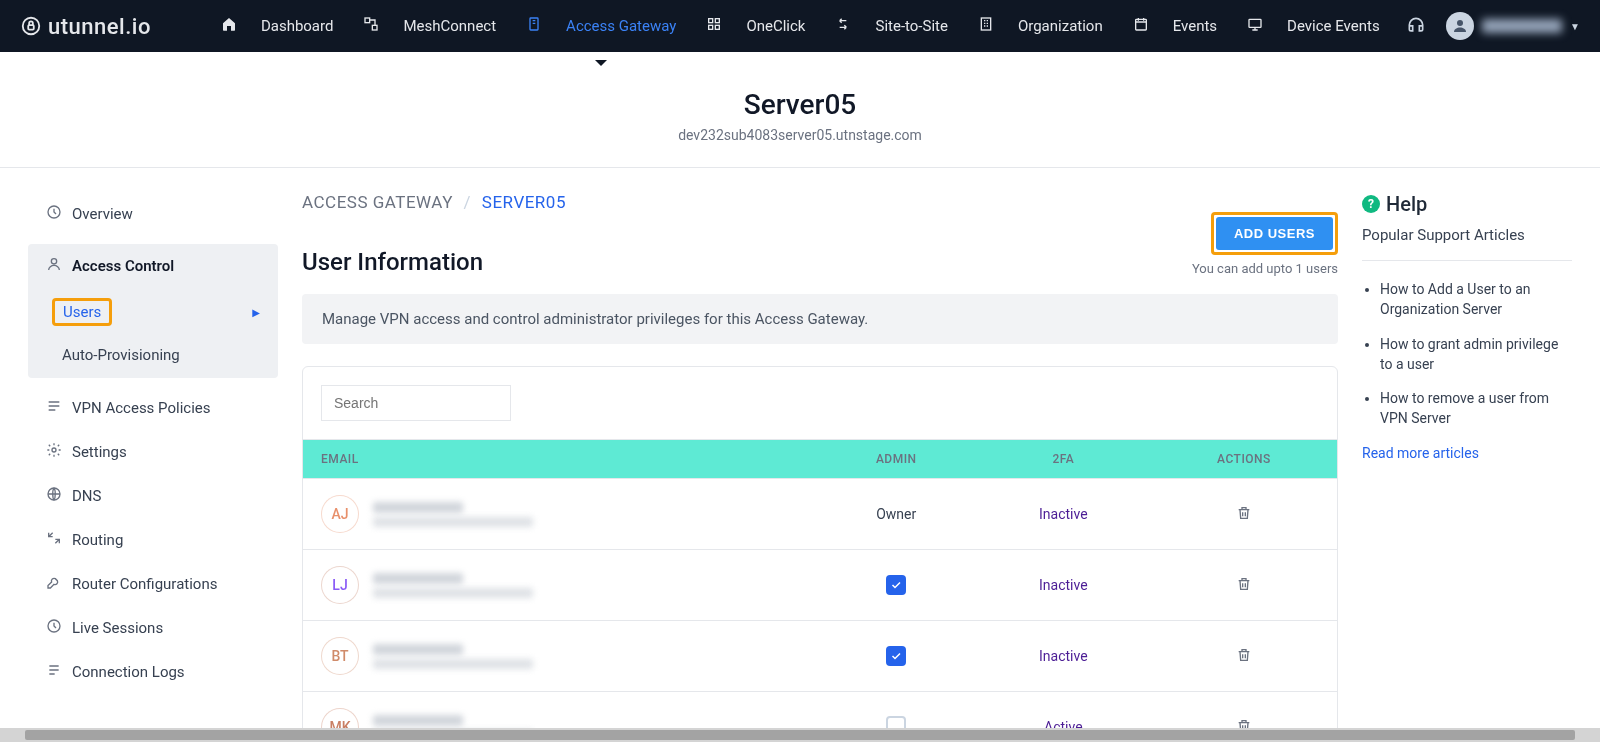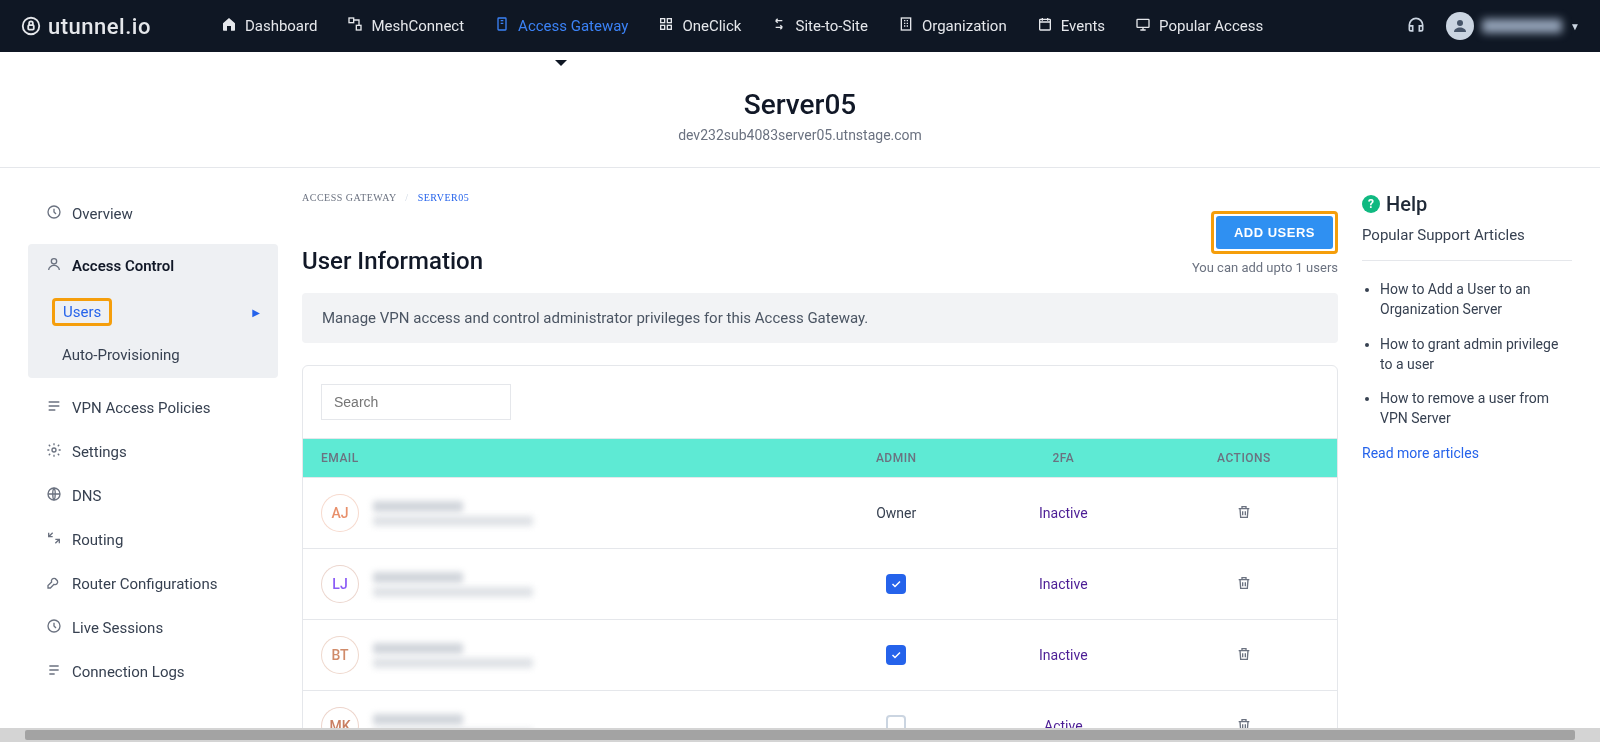"Dashboard" .nav-item { gap: 8px -> 24px }
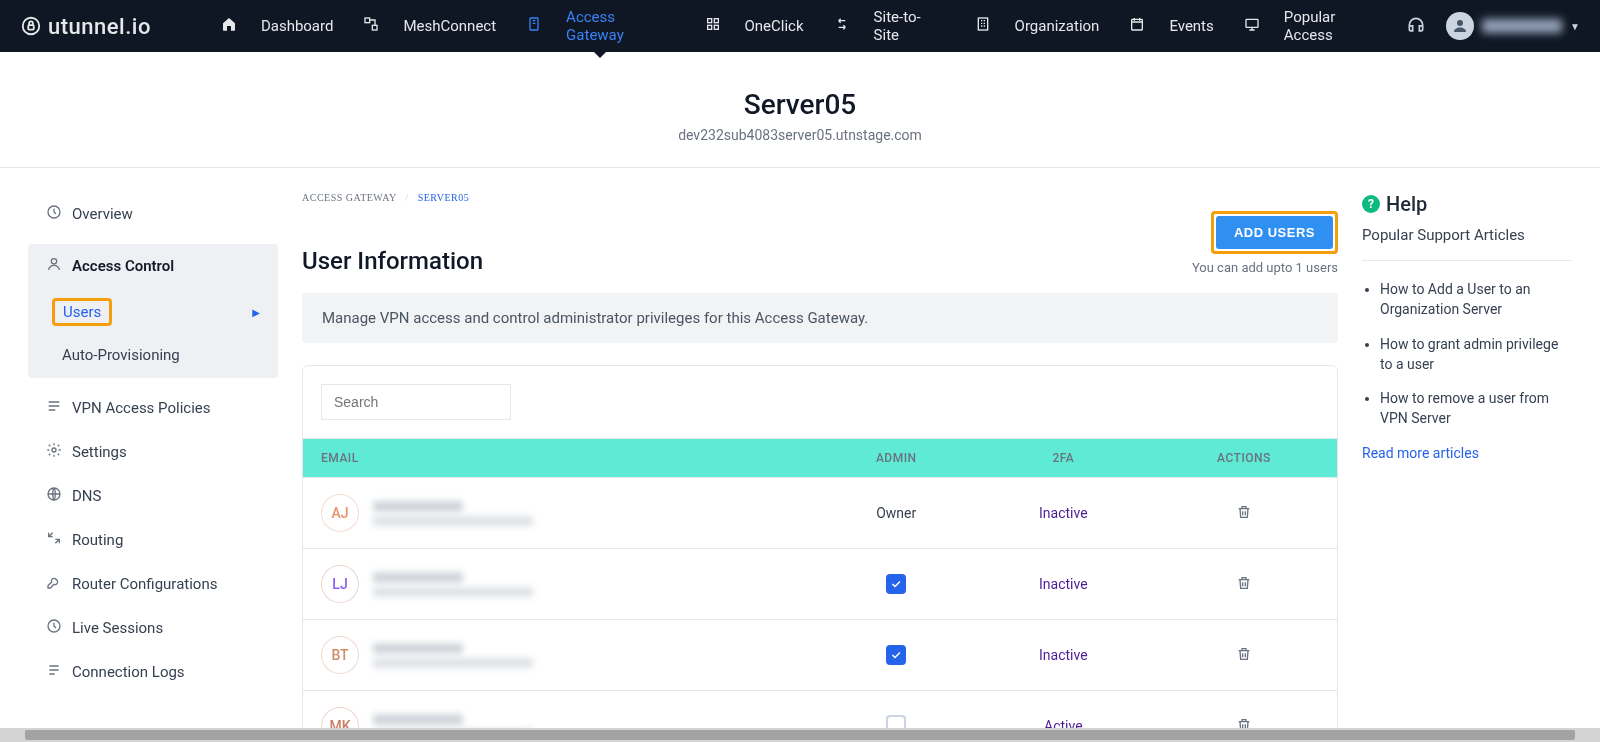"Popular Access" span { text: Popular Access -> Device Events }
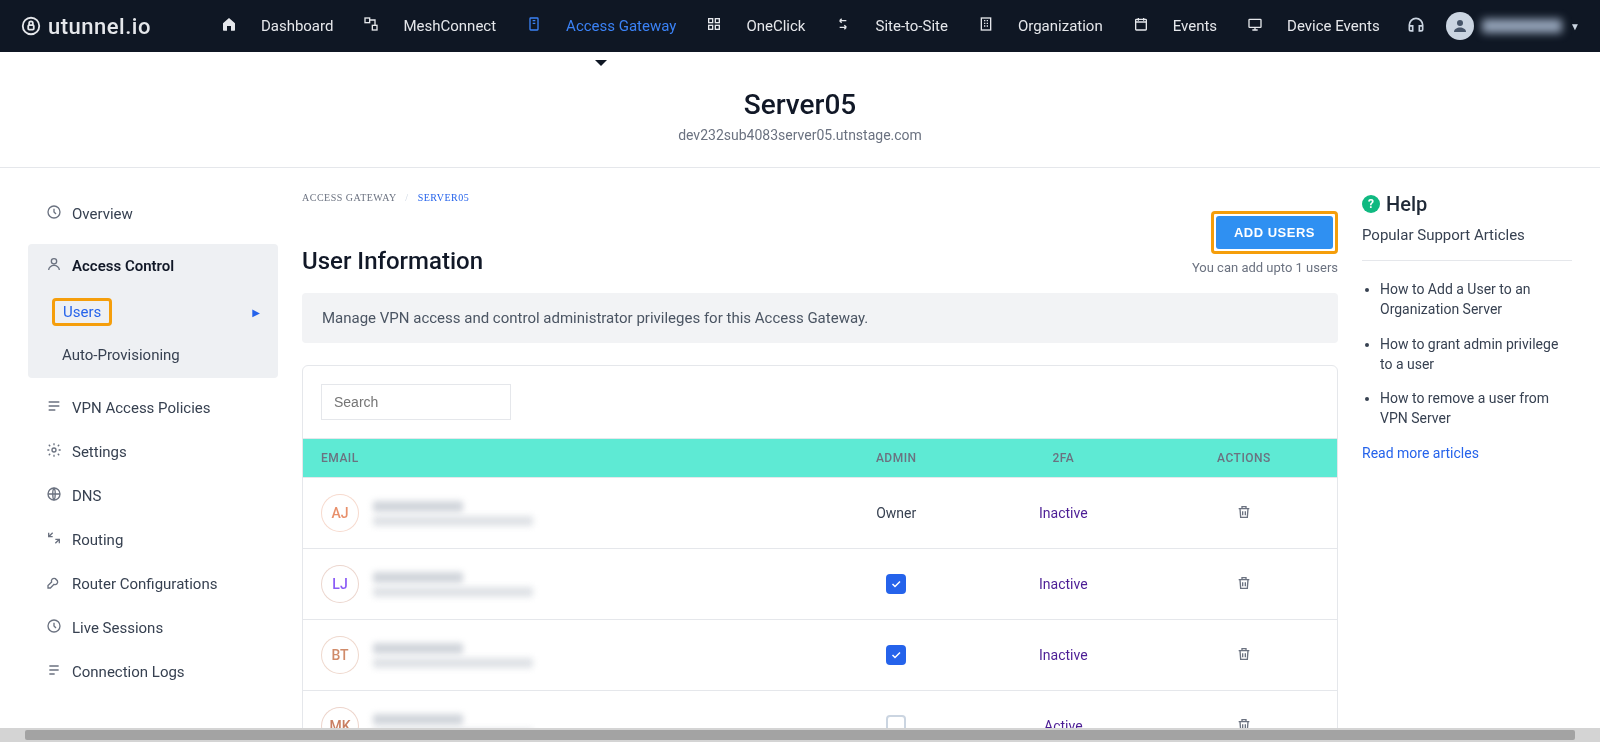"ACCESS GATEWAY / SERVER05" .breadcrumb { font-family: Liberation Serif, serif -> none; font-size: 10px -> 17px; margin-bottom: 8px -> none }
